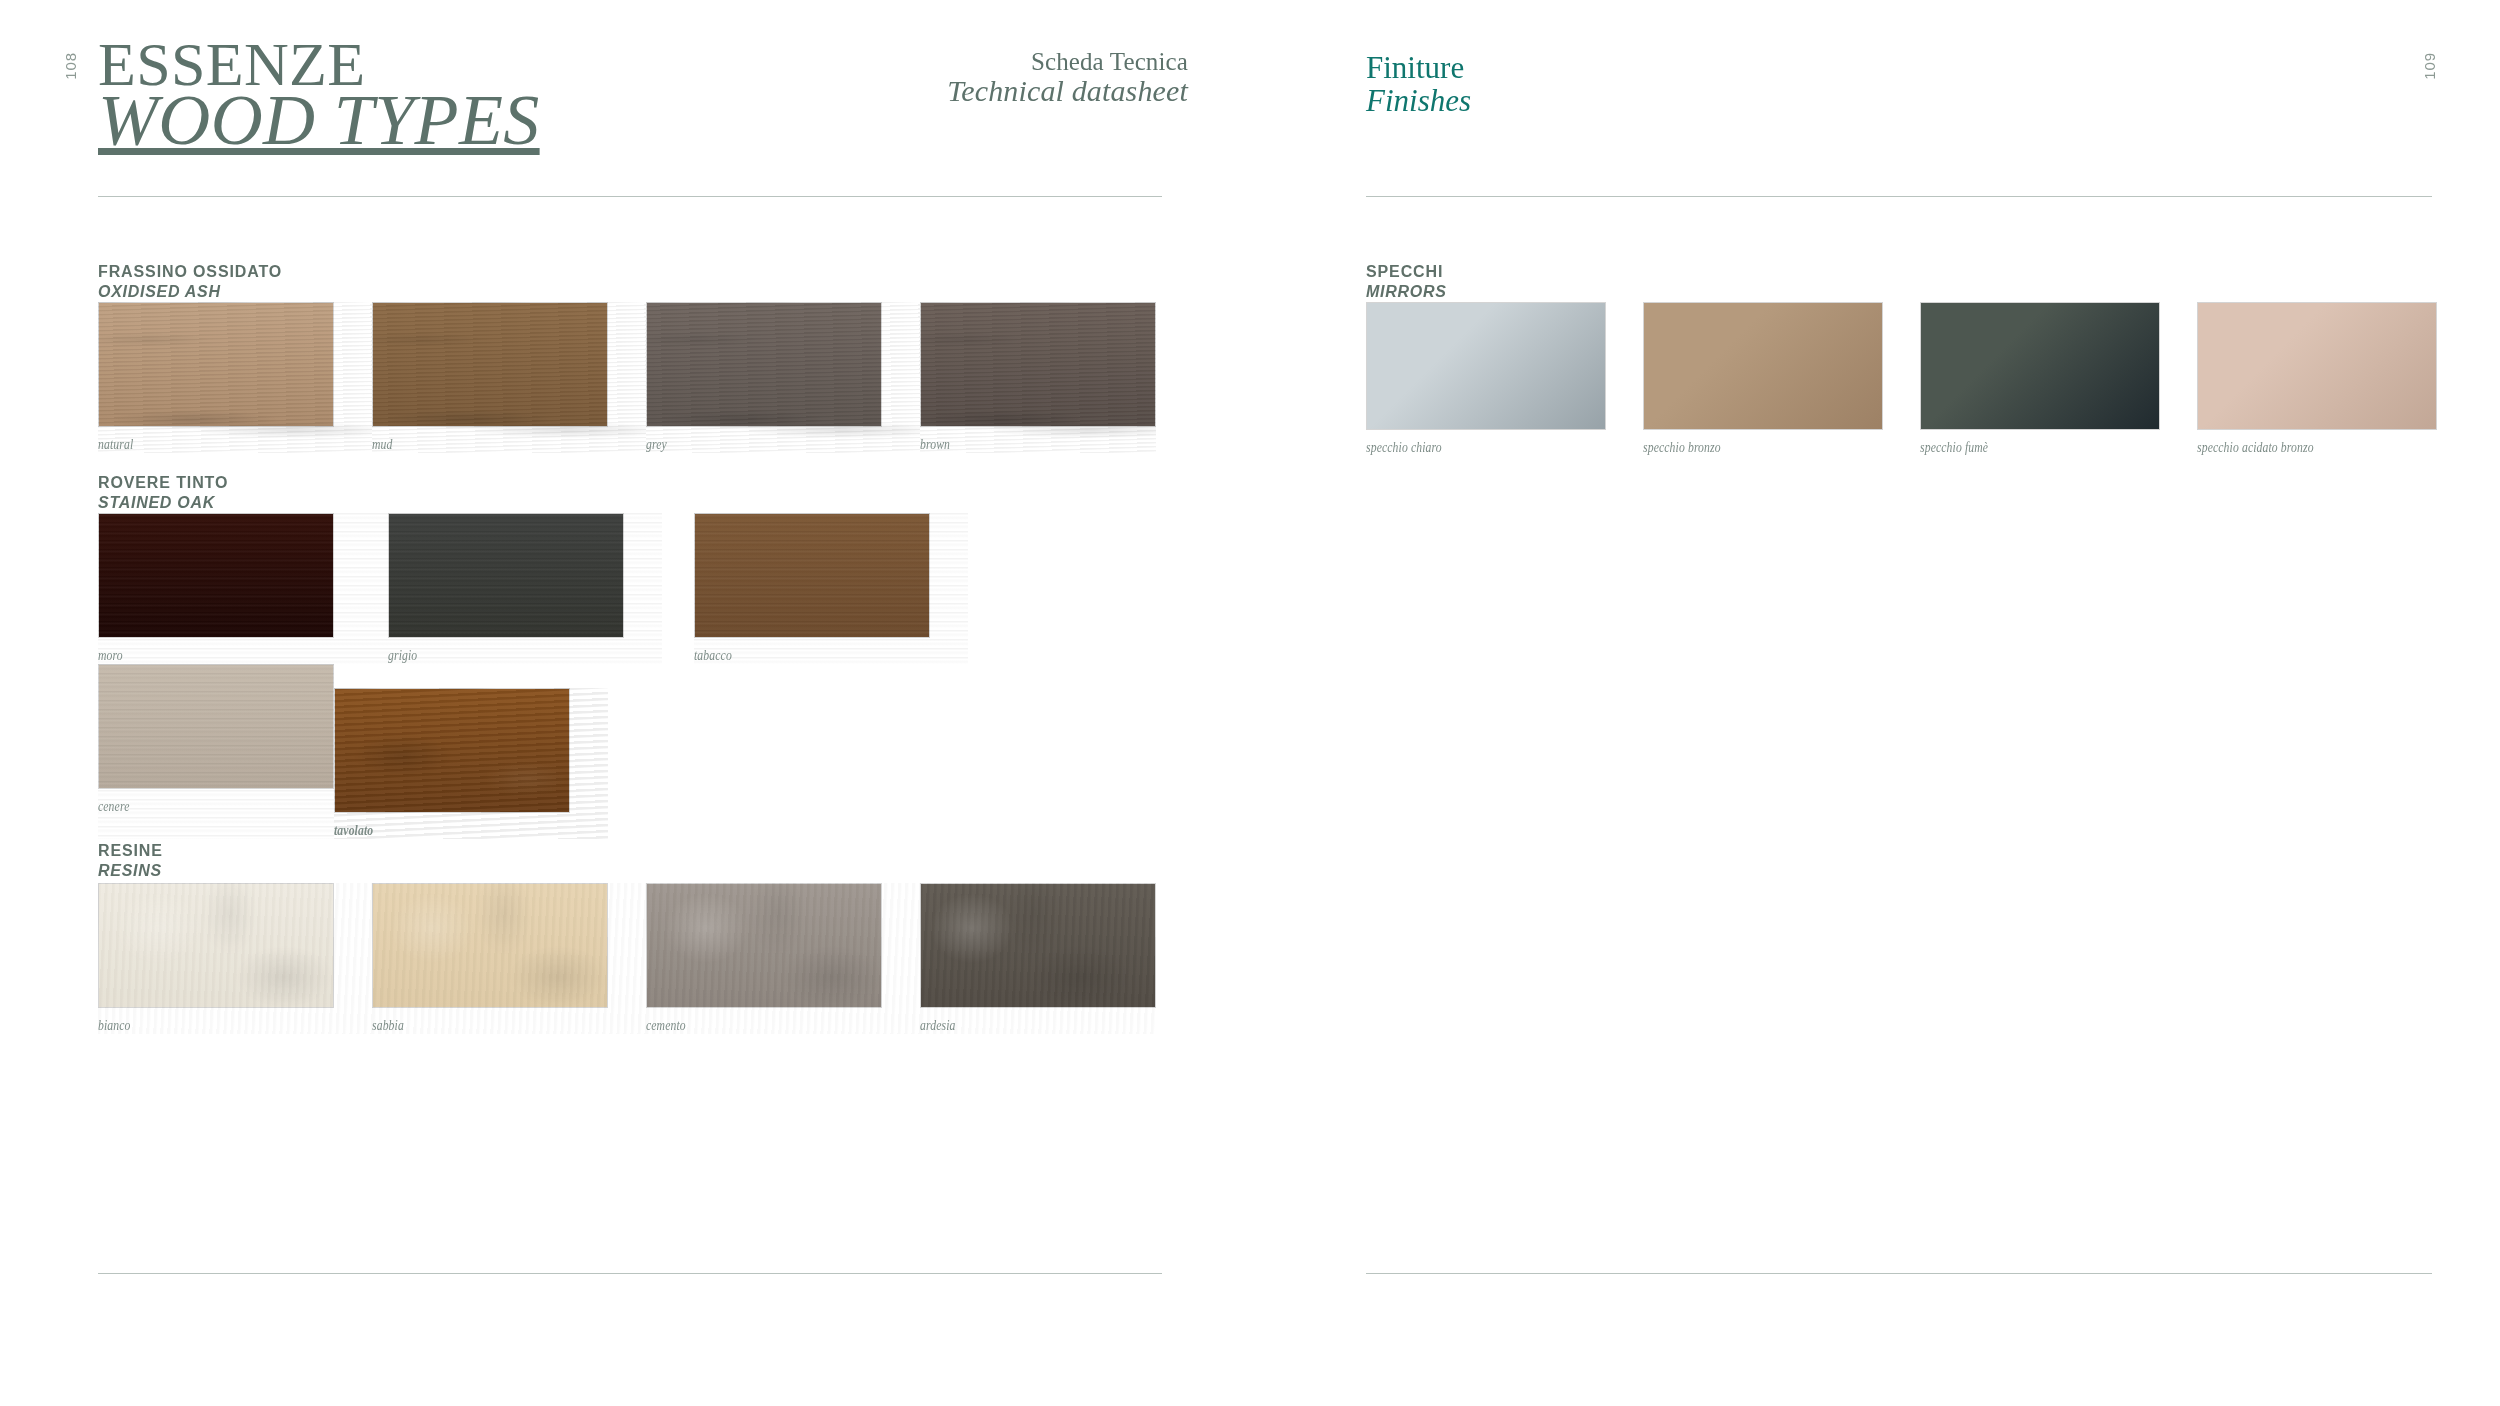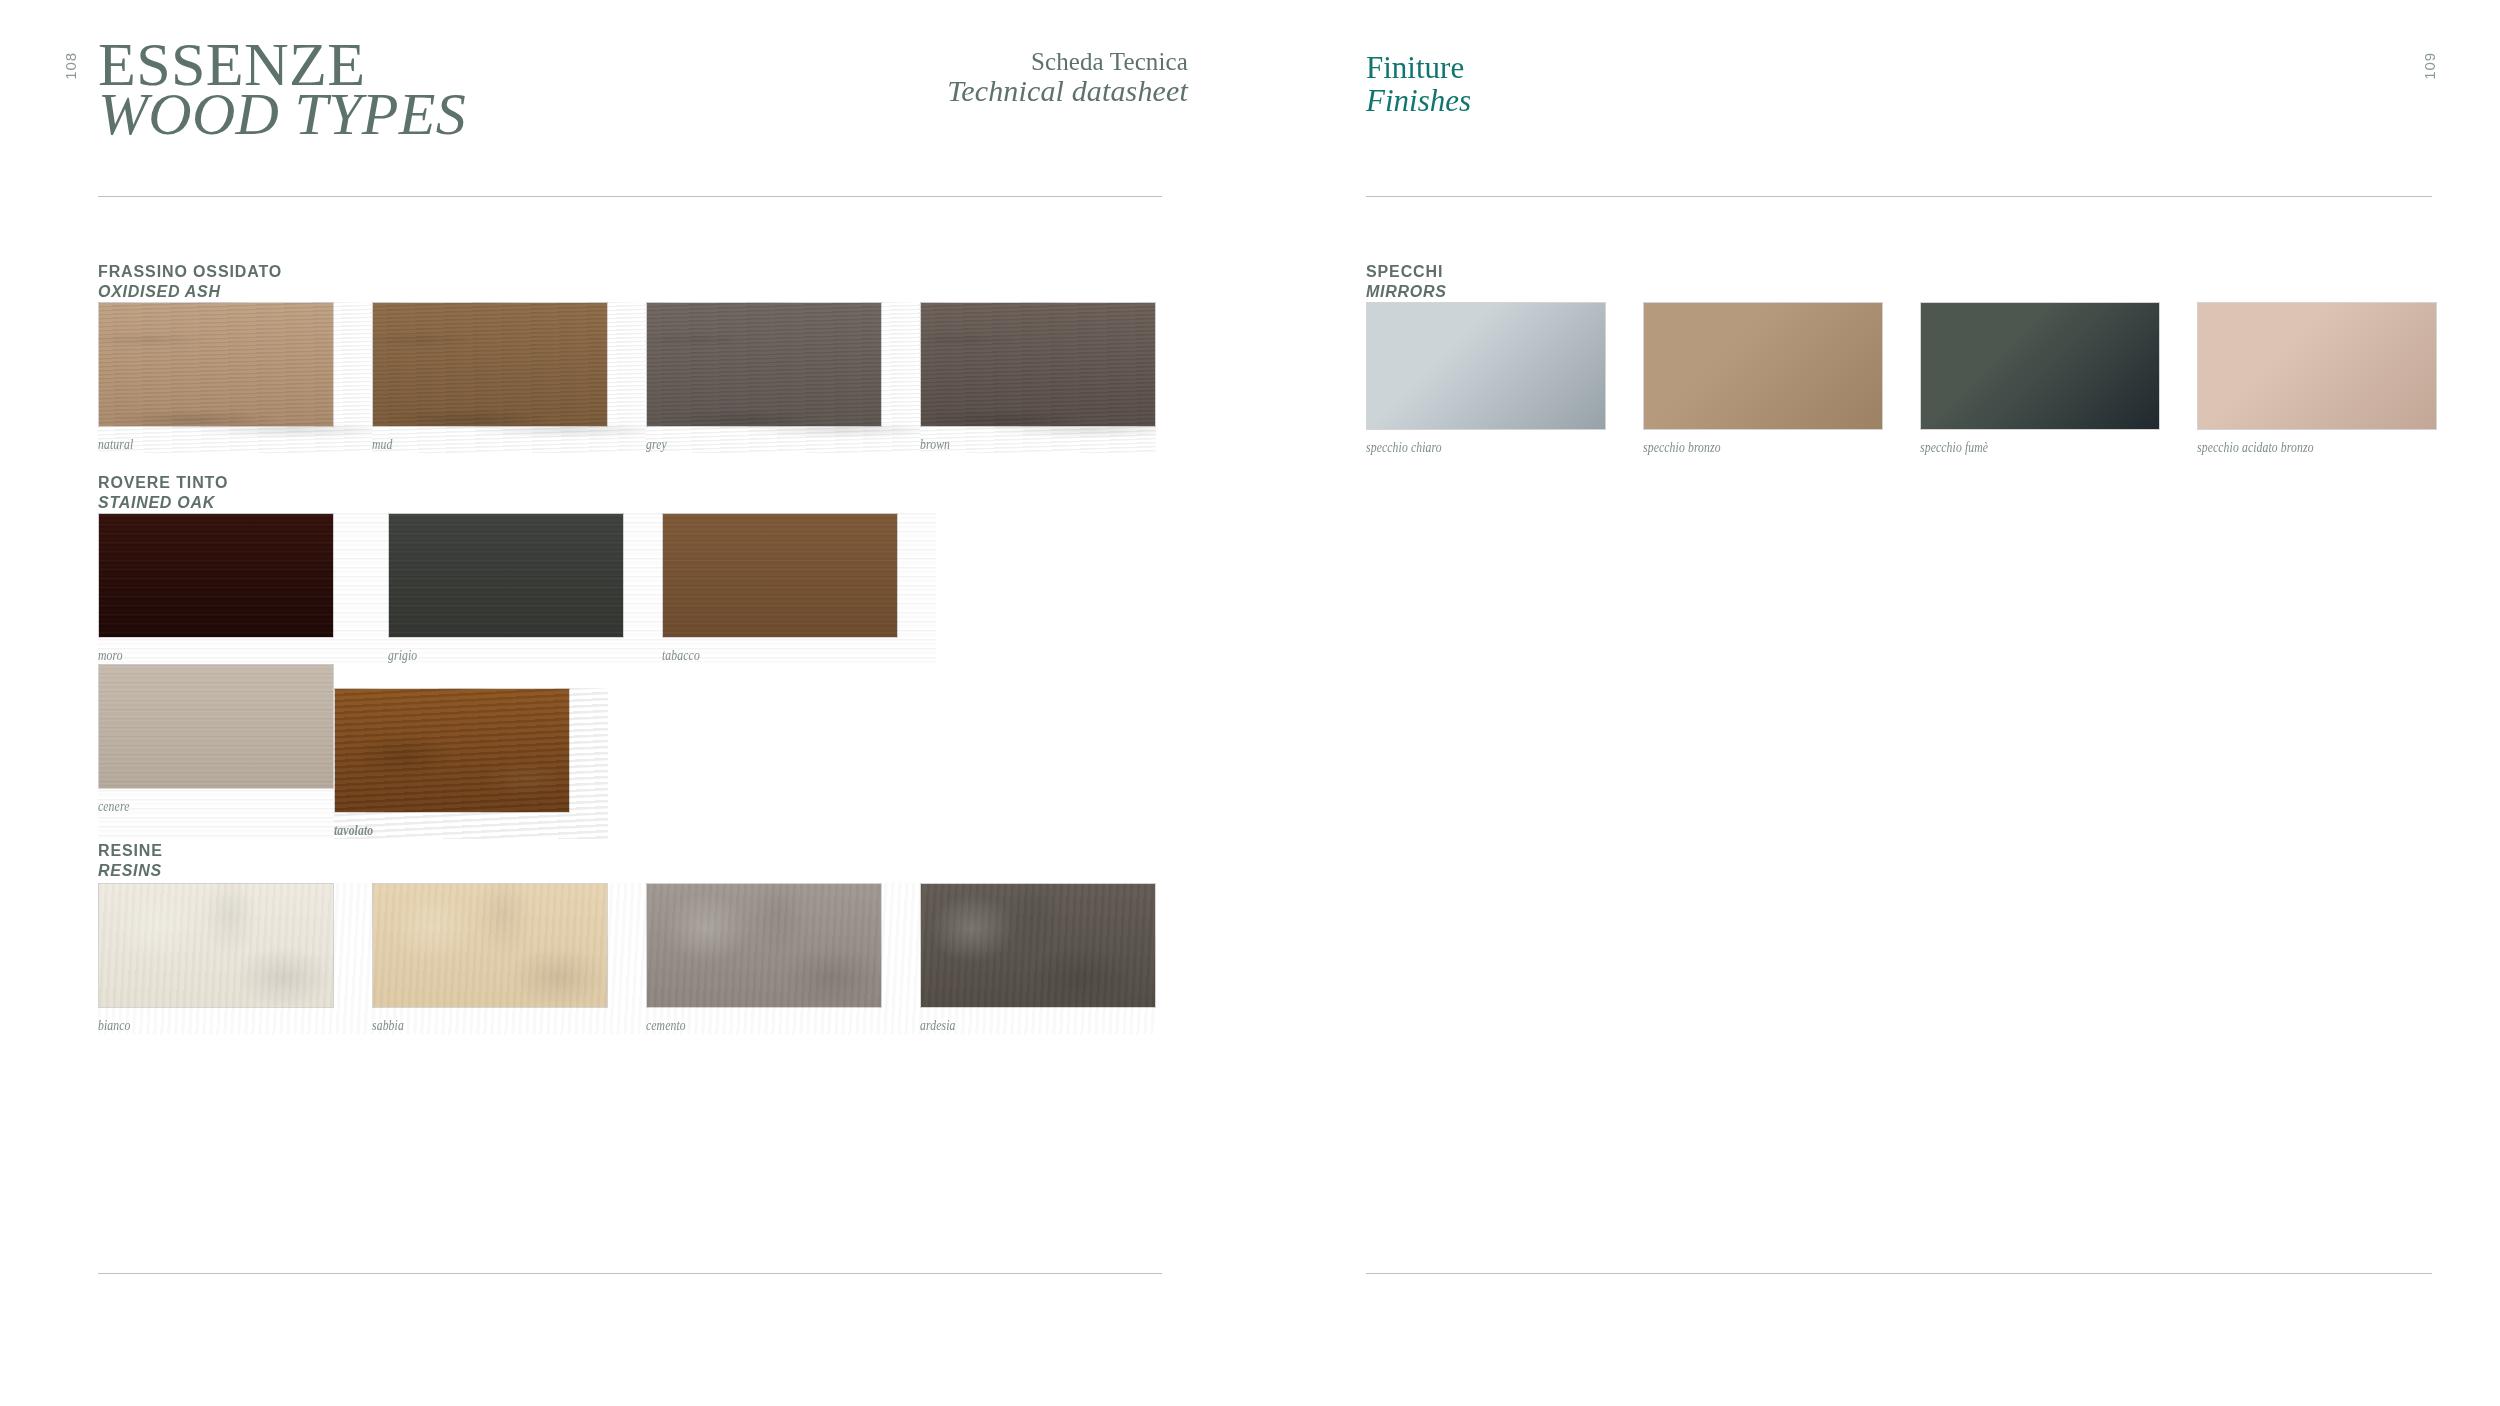"WOOD TYPES" .essenze-line2 { font-size: 60px -> 72px; text-decoration: none -> underline }
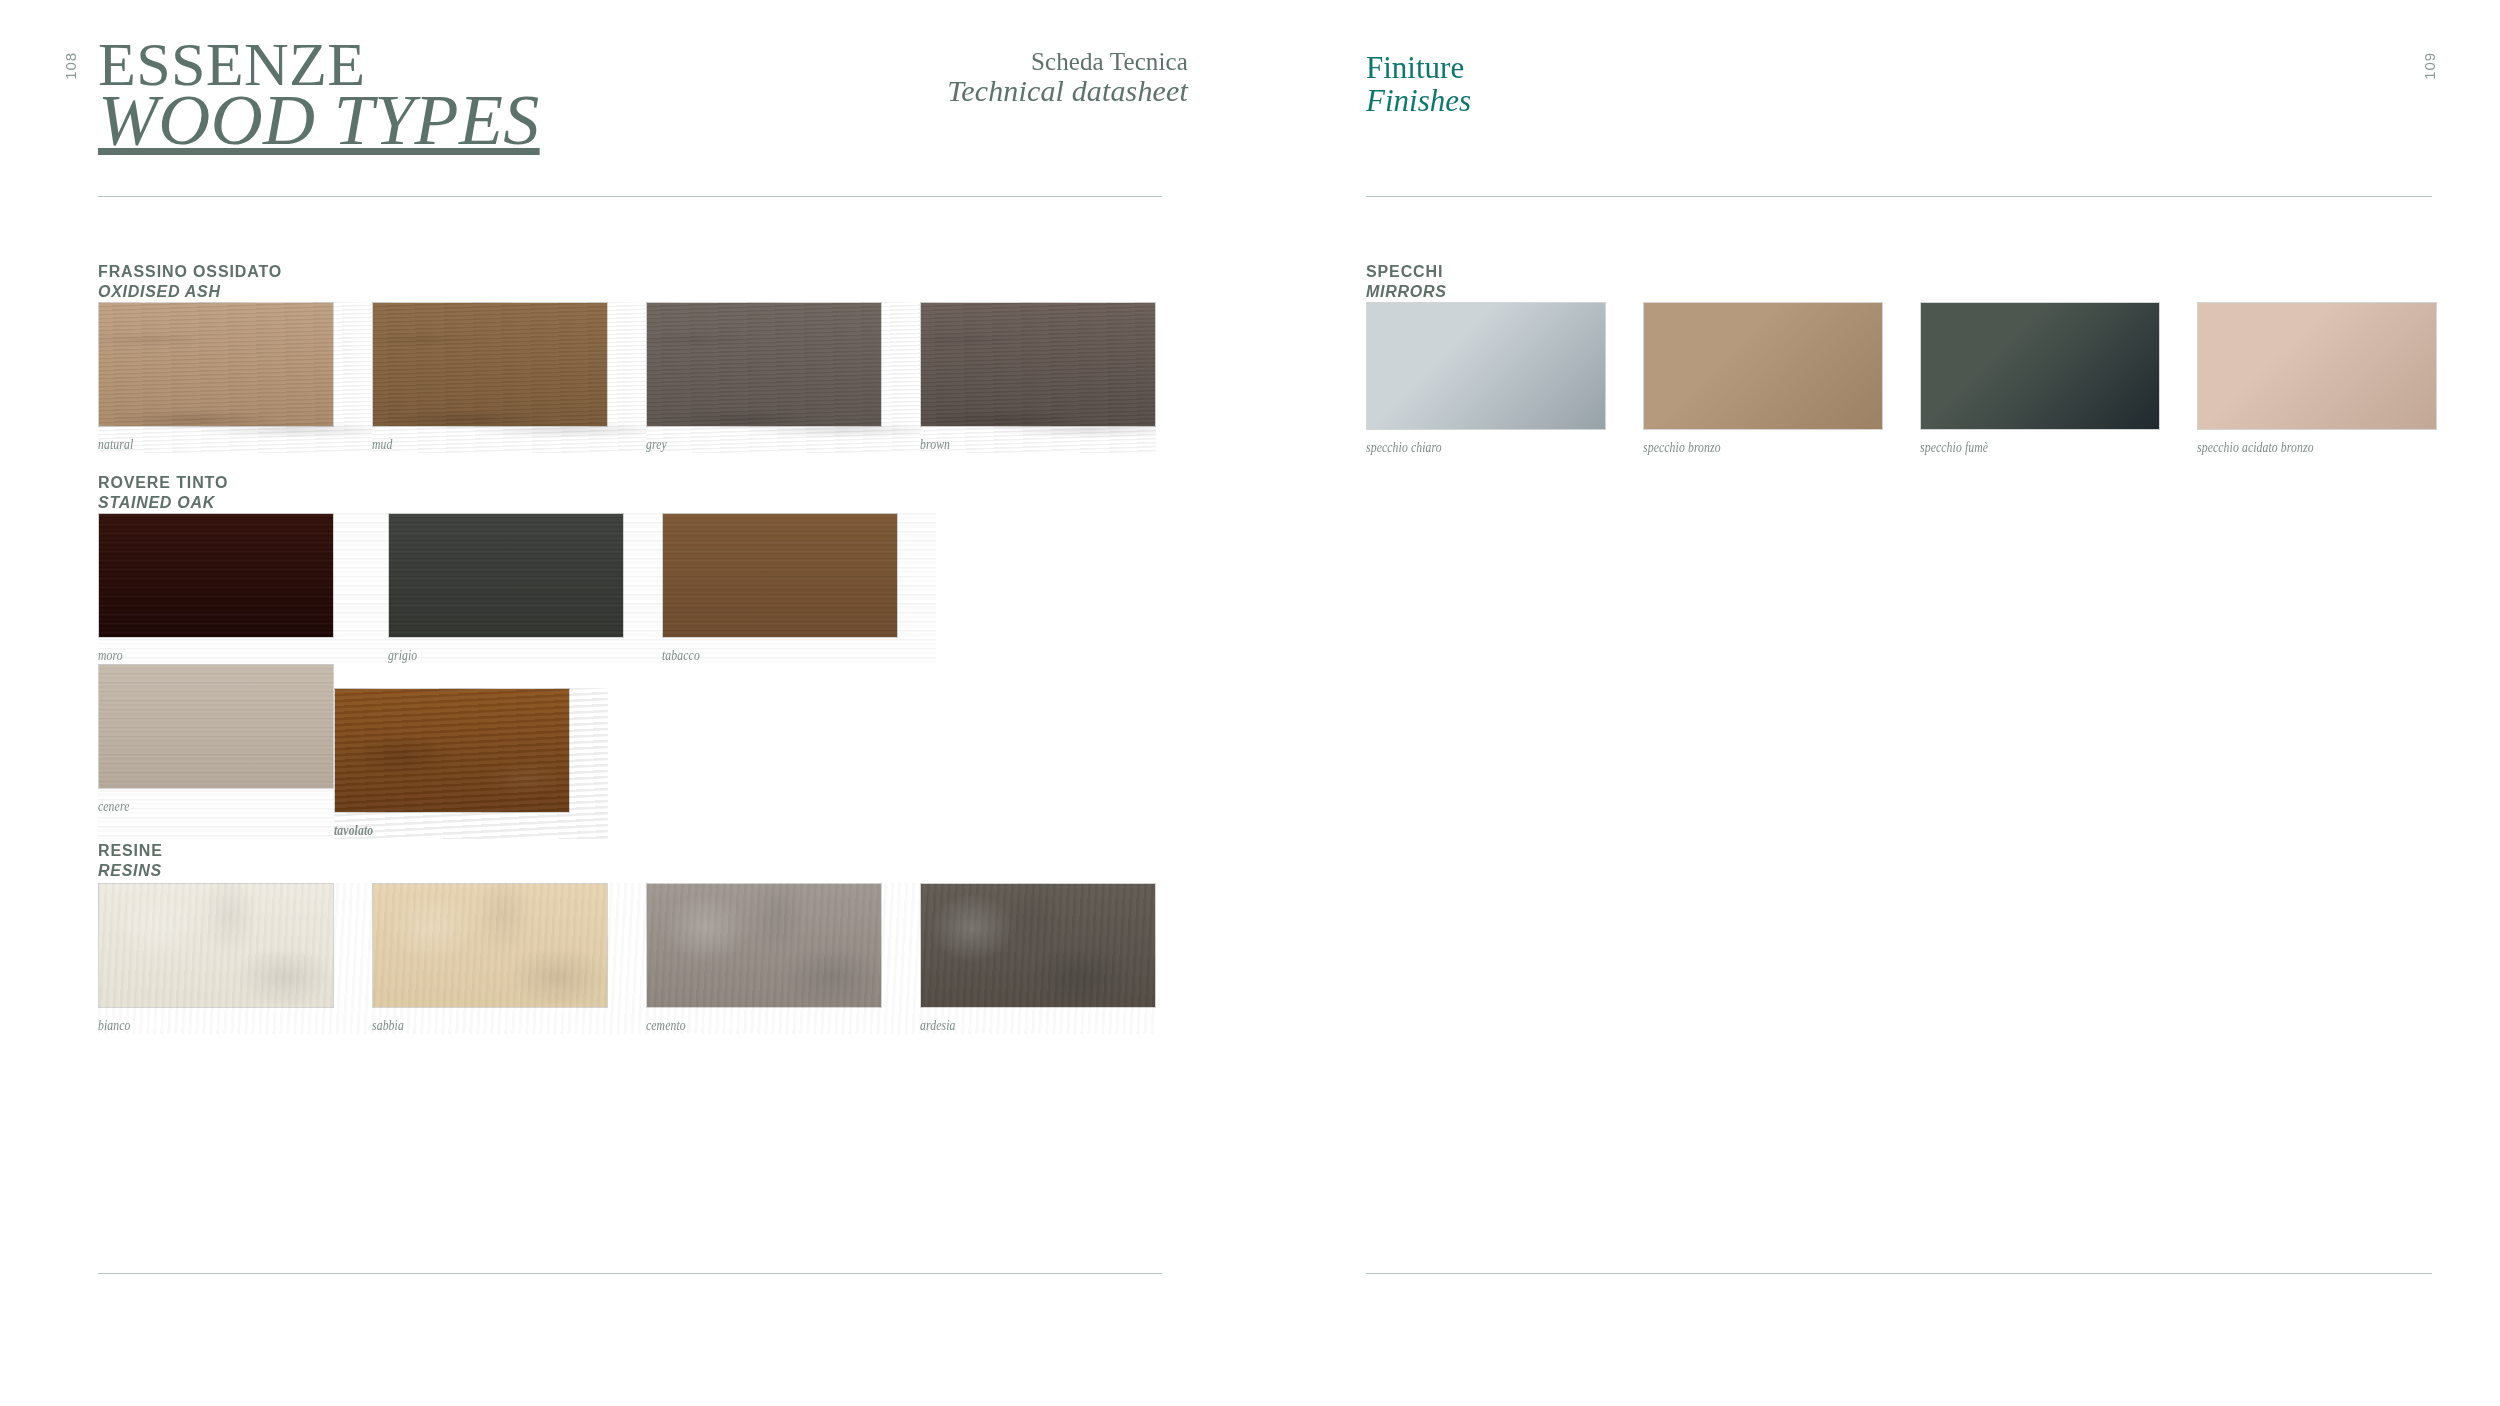"tabacco" div.cell { margin-left: none -> 32px }
